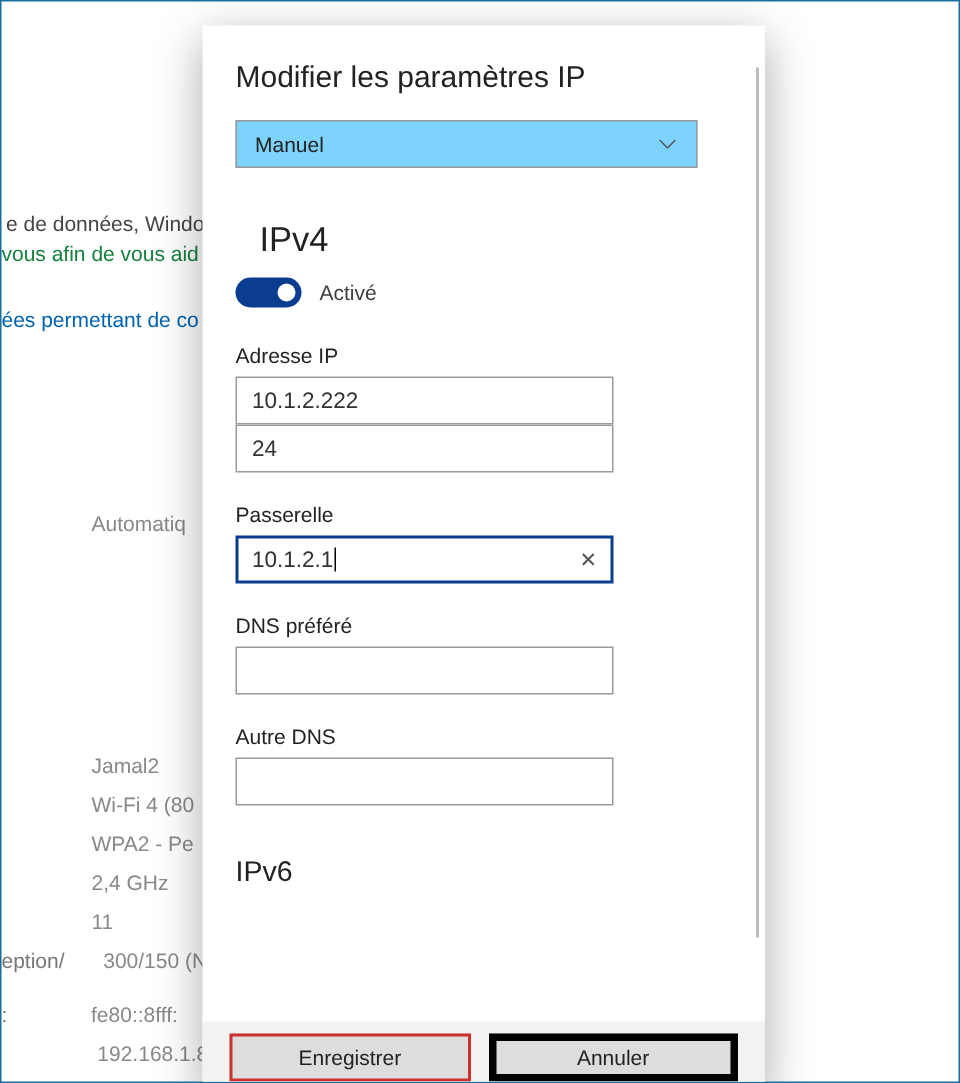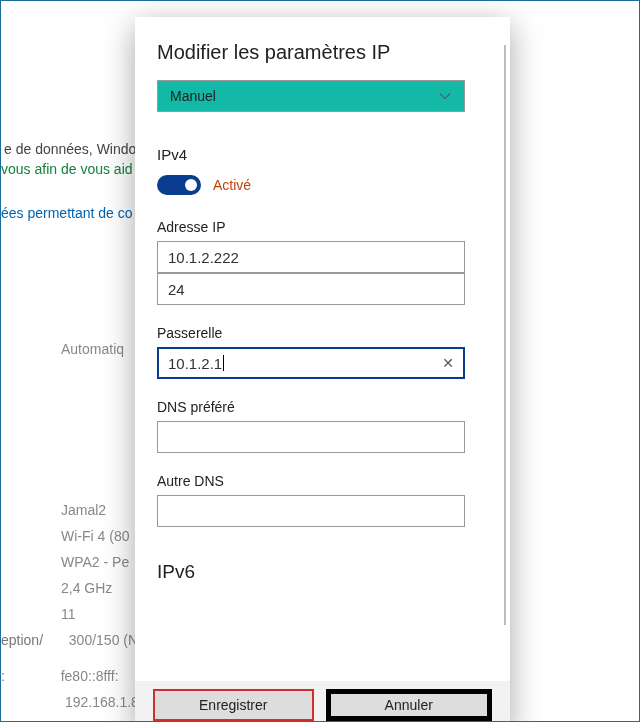"Manuel" .select-box { background: #14b8a6 -> #7dd3fc }
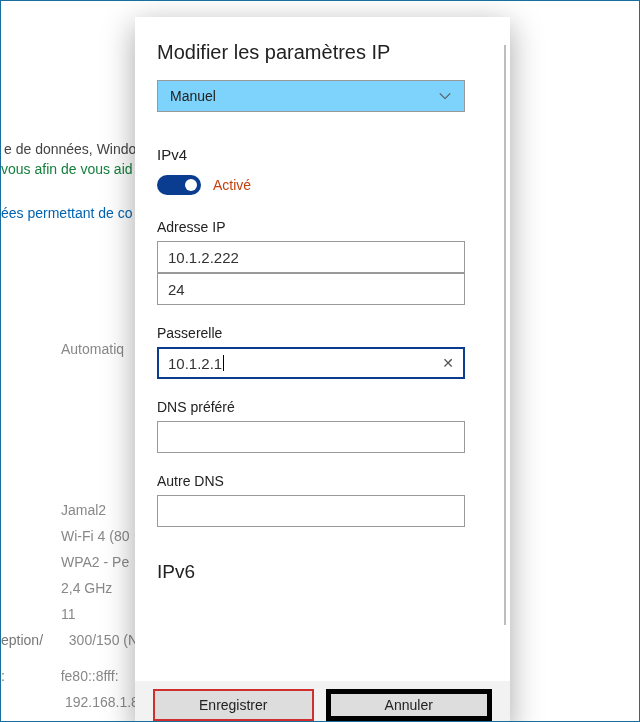"IPv4" .section-h { font-size: 15px -> 23px; margin-left: none -> 16px }
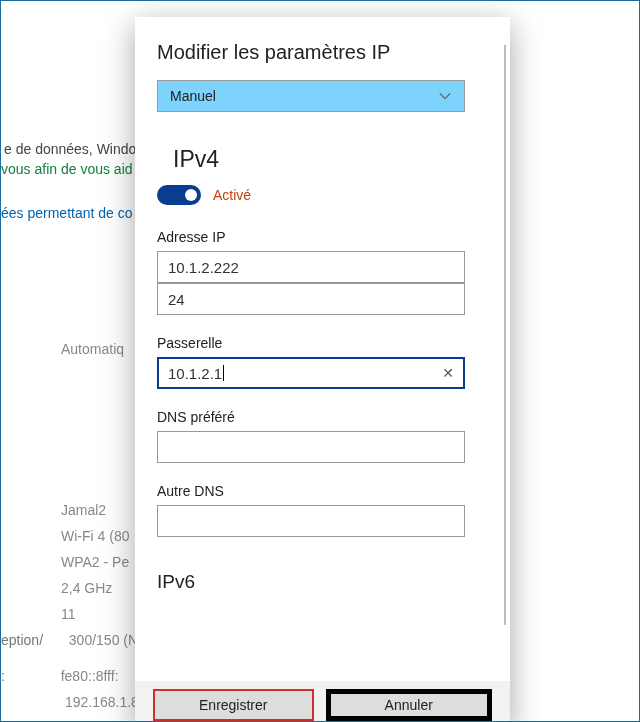"Activé" .toggle-label { color: #c2410c -> #404040 }
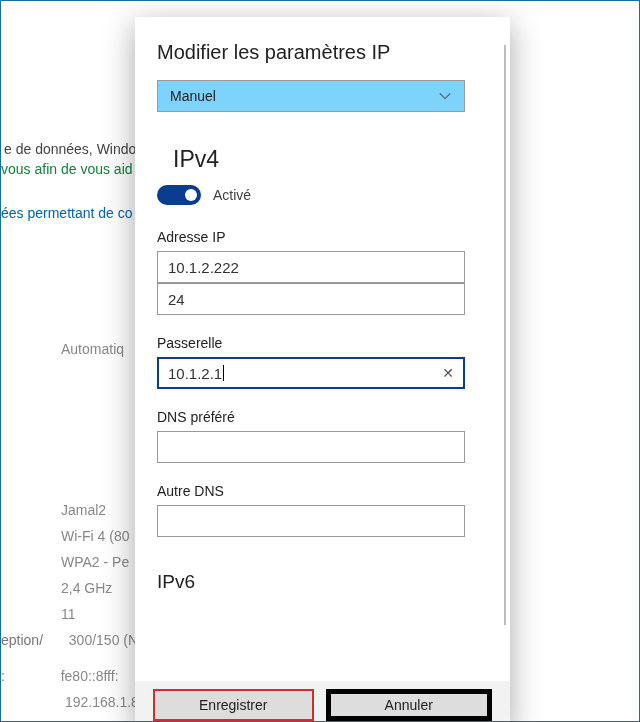"10.1.2.222" .input-box { width: 308px -> 252px }
